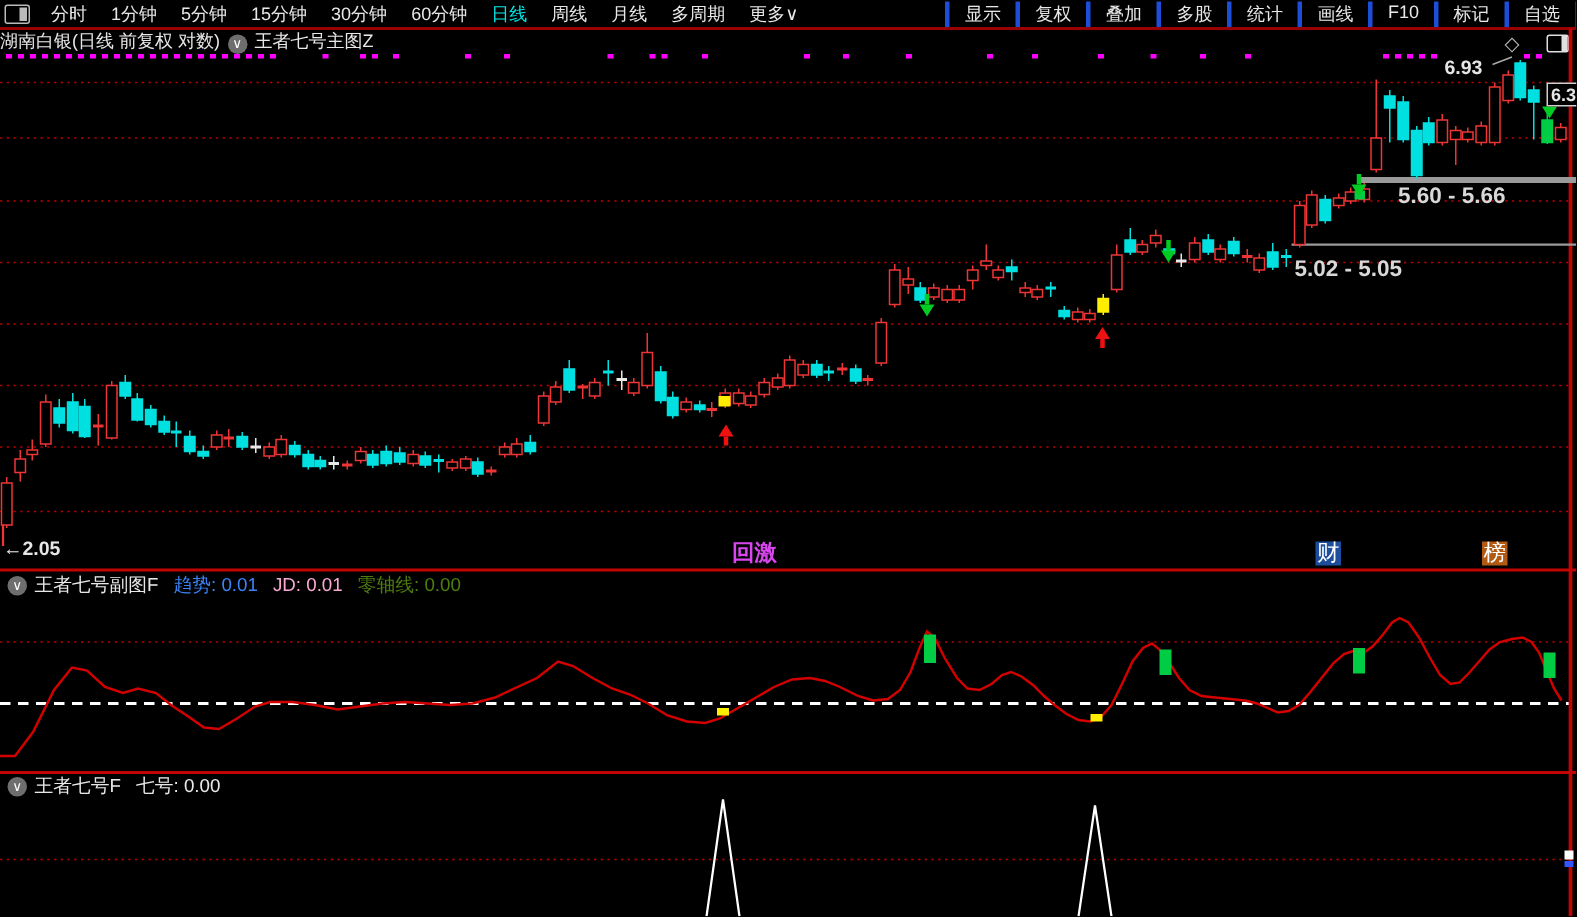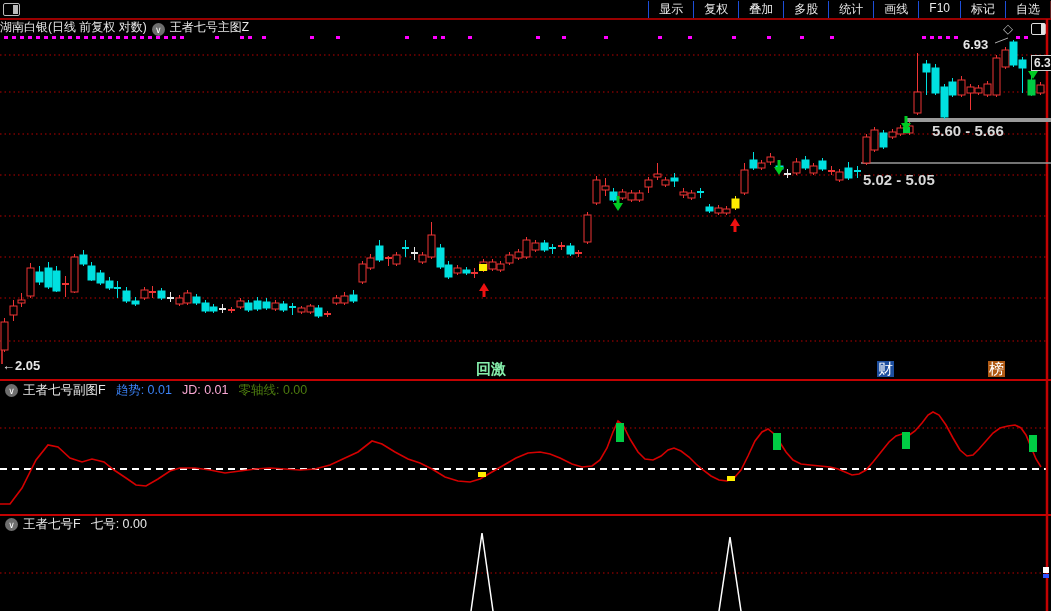"分时" div.menu-left { html: none -> <div> <span>分时</span> <span>1分钟</span> <span>5分钟</span> <span>15分钟</span> <span>30分钟</span> <span>60分钟</span> <span>日线</span> <span>周线</span> <span>月线</span> <span>多周期</span> <span>更多∨</span> </div> }
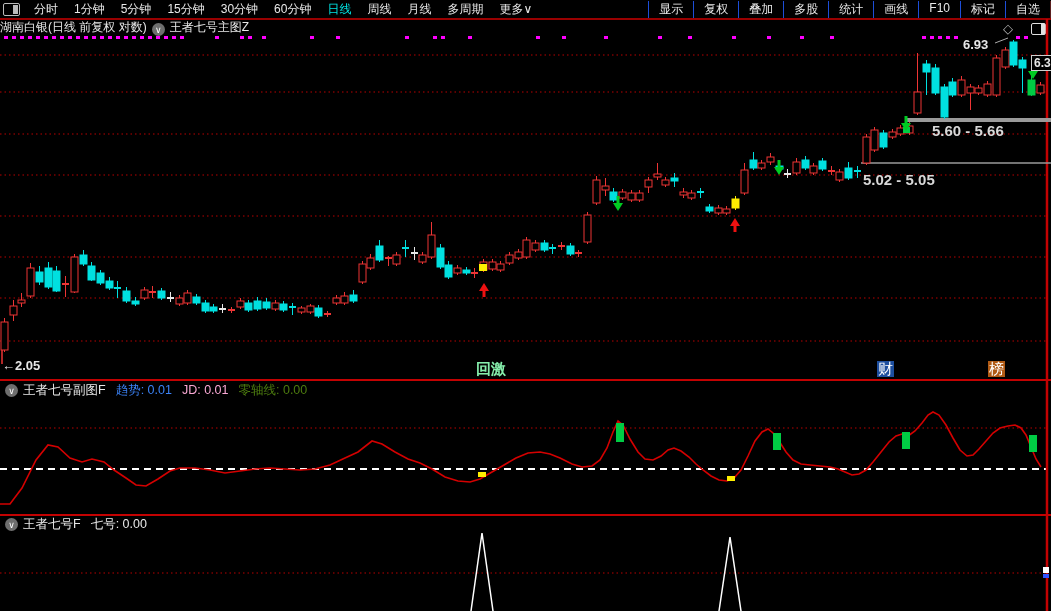"显示" .ritem { border-left: 1px solid #1d4ed8 -> 3px solid #1d4ed8 }
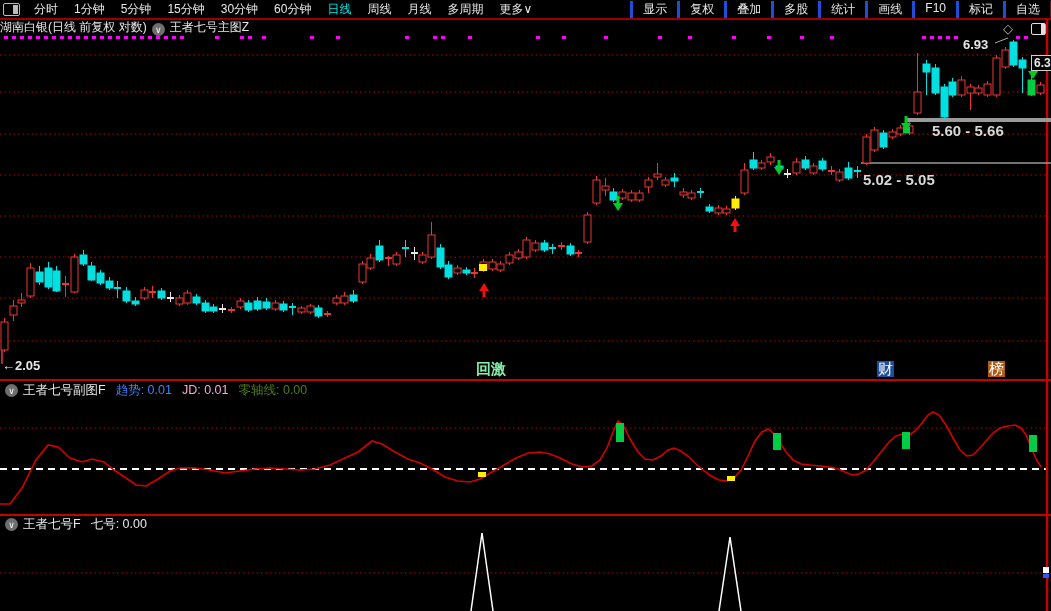"回激" .wmark.orange-text { color: #86efac -> #d946ef; margin-left: none -> 12px }
